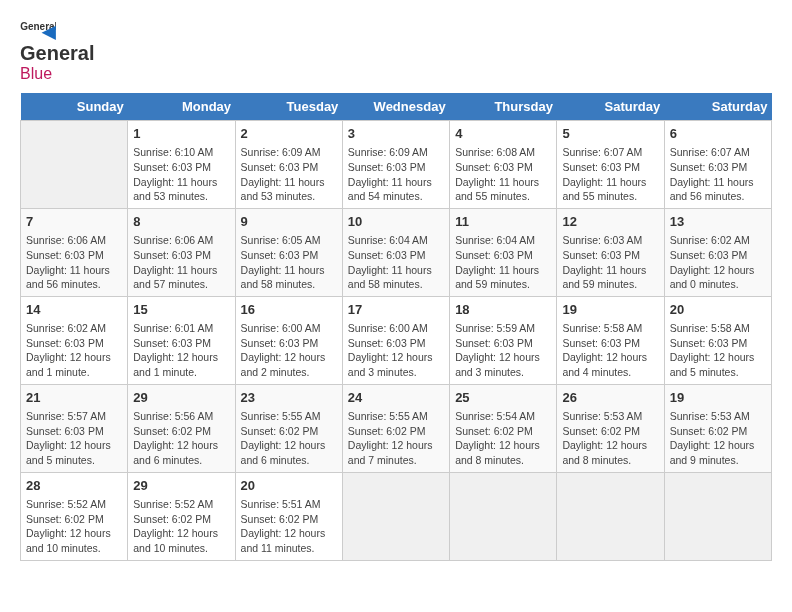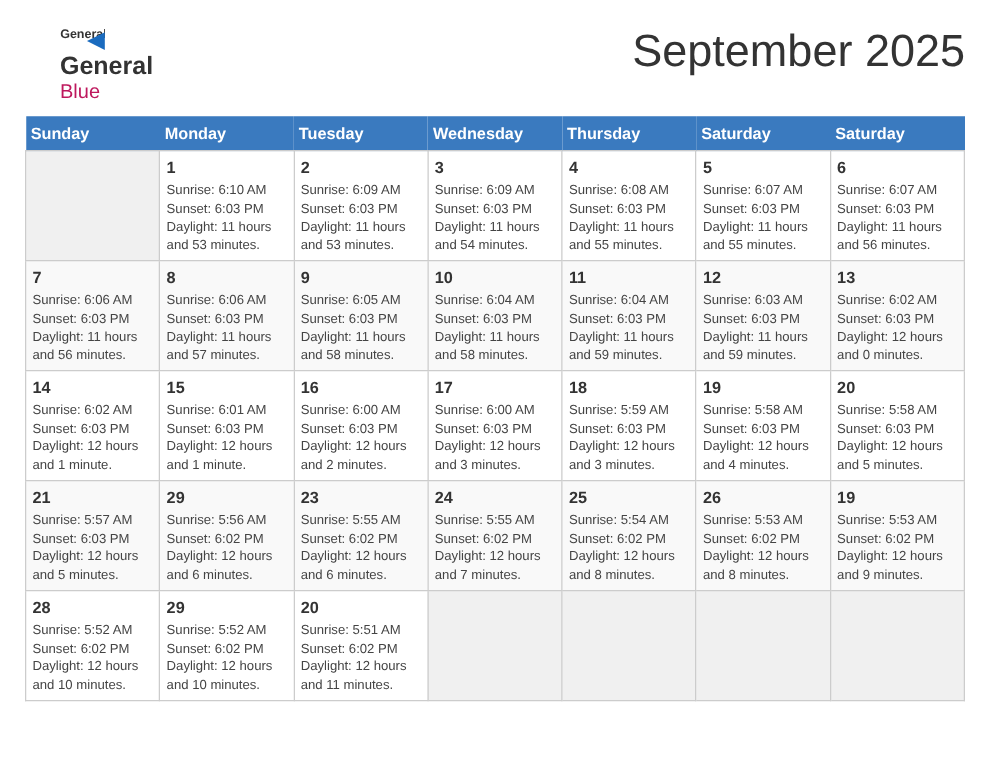"General" .header { margin-left: 28px -> none }
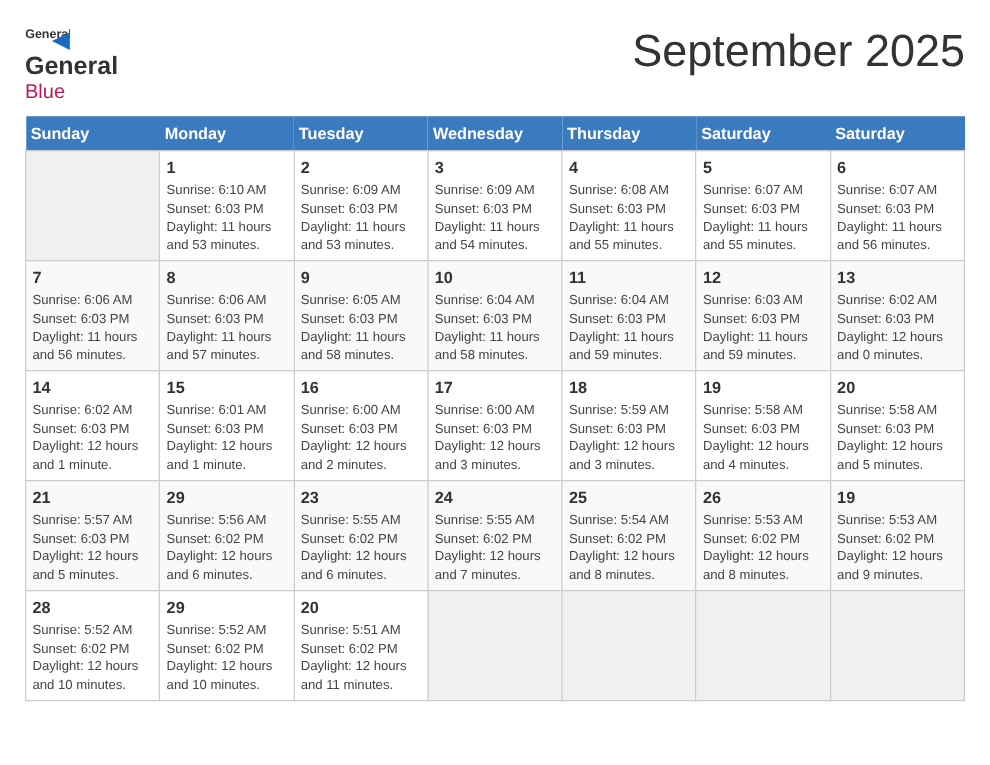"September 2025" div.month-title { html: <div>September 2025</div> -> none }
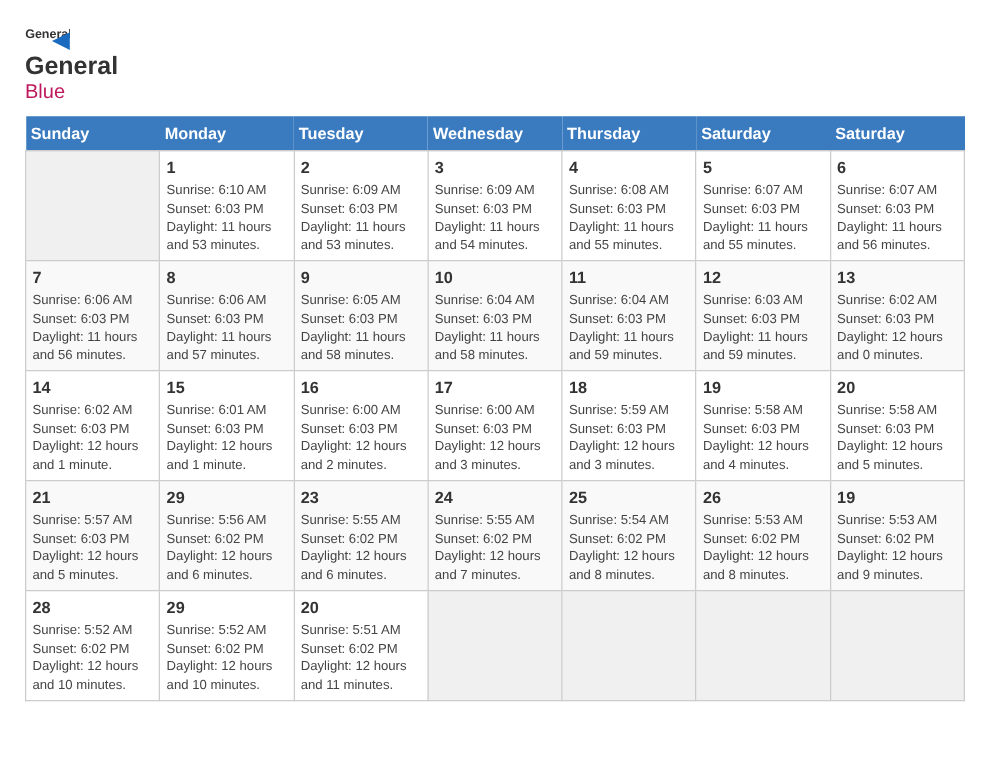"Sunday" thead tr th { text-align: left -> right }
